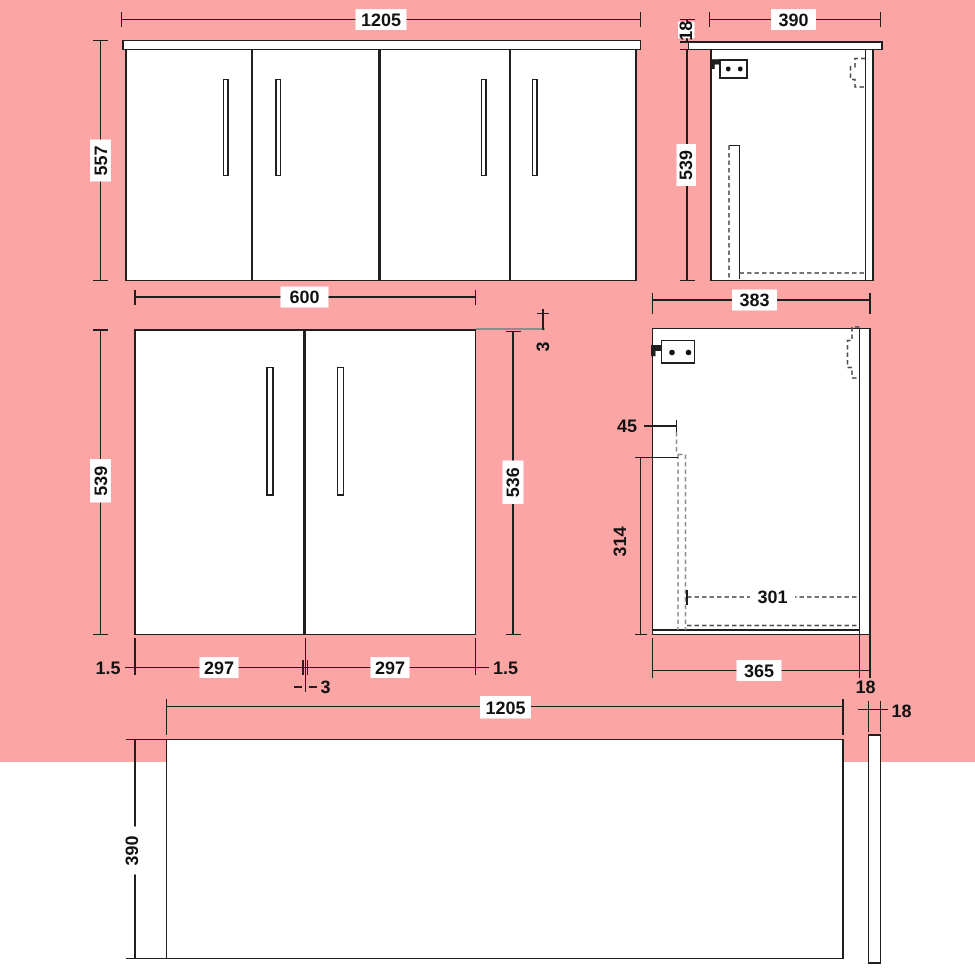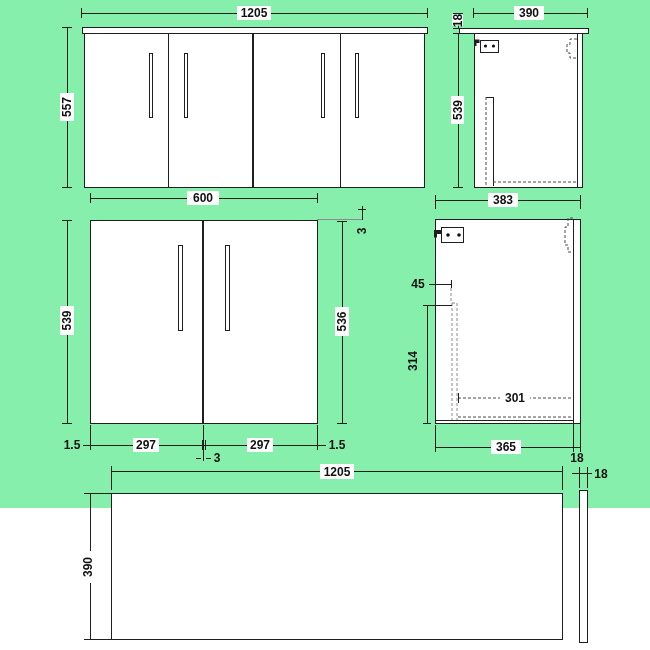"1205" .canvas { background: #86efac -> #fca5a5 }
